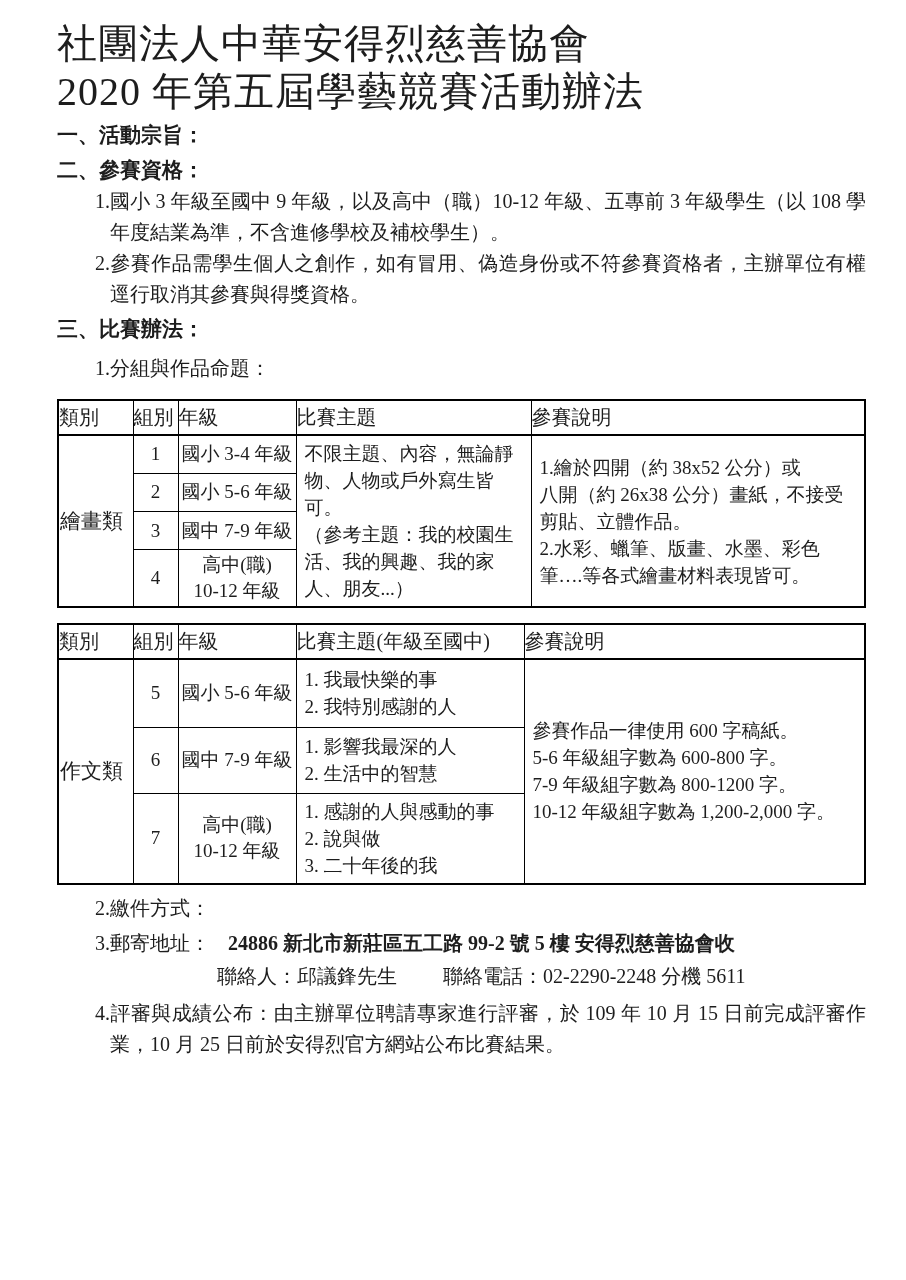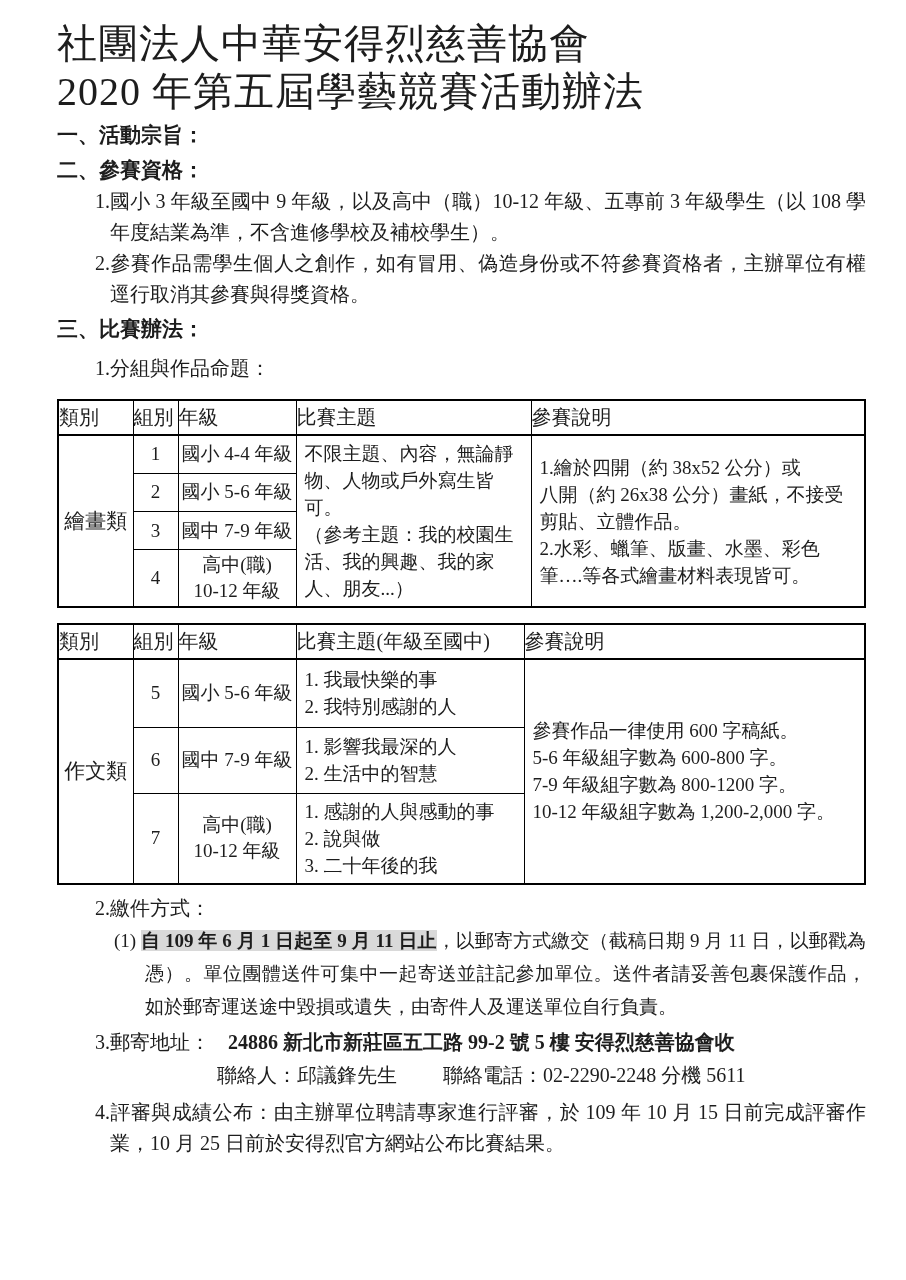"國小 4-4 年級" td.c { text: 4-4 -> 3-4 }
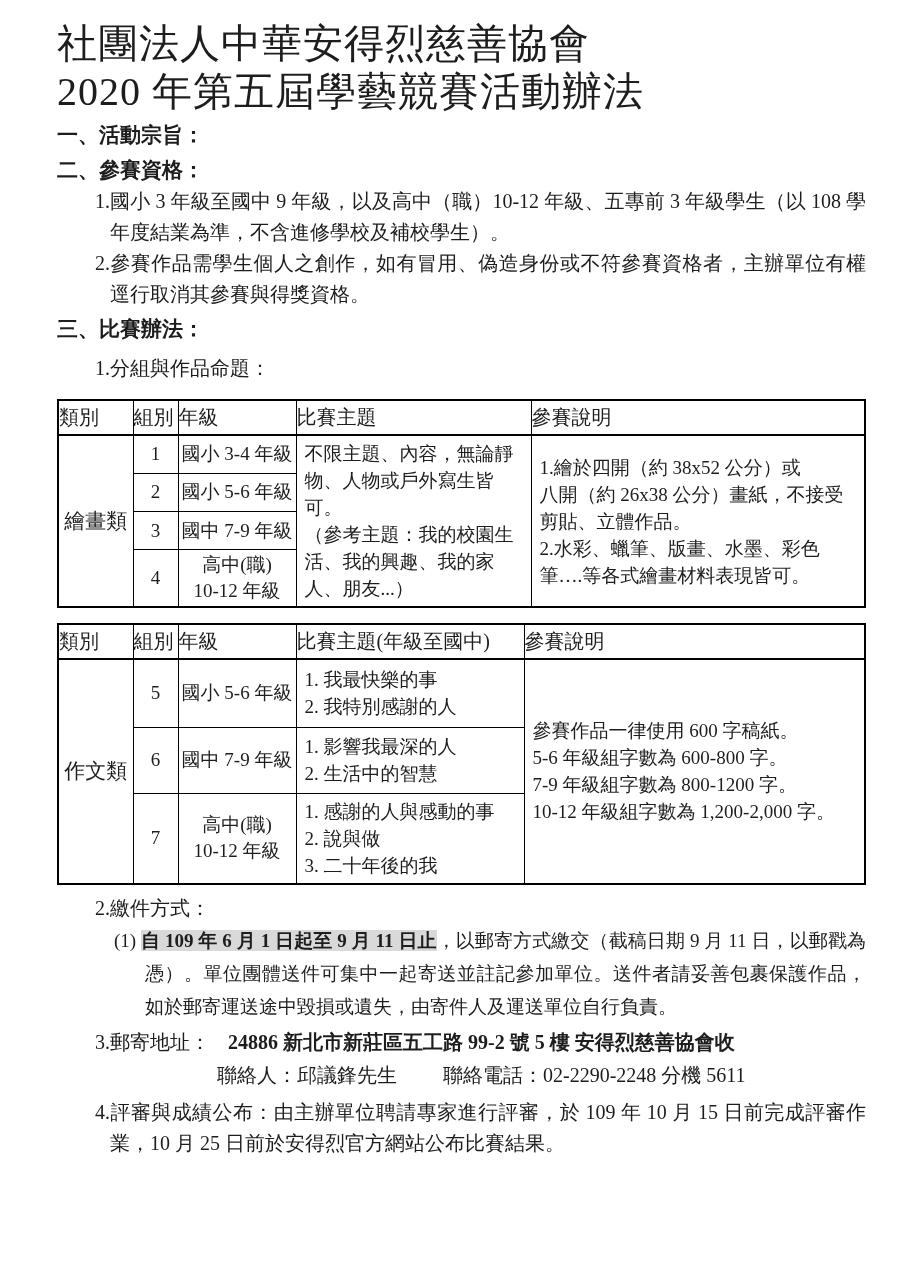"繪畫類" td.cat { text-align: center -> left }
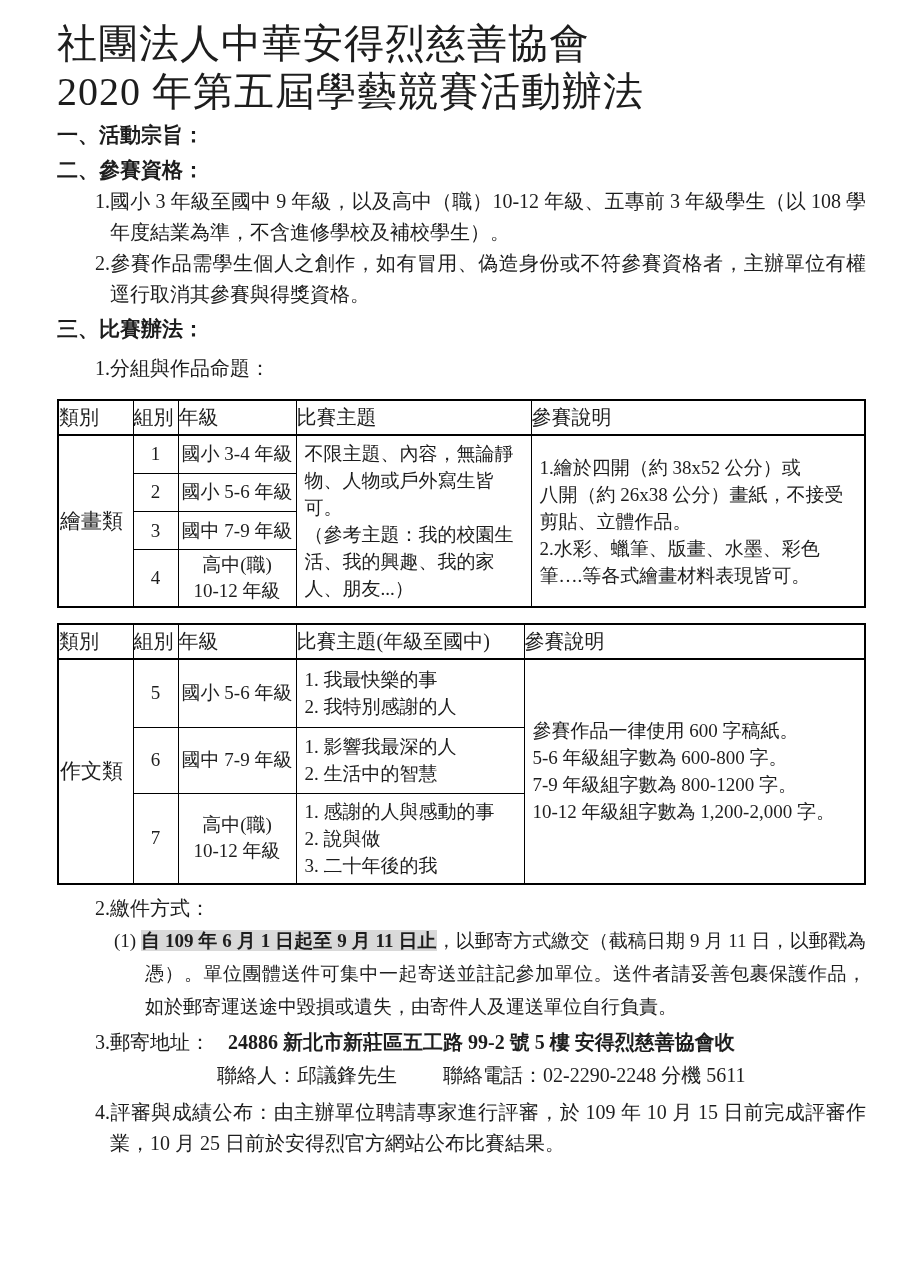"(1) 自 109 年 6" p.sub-item { html: <p><span>(1) </span><span>自 109 年 6 月 1 日起至 9 月 11 日止</span><span>，以郵寄方式繳交（截稿日期 9 月 11 日，以郵戳為憑）。單位團體送件可集中一起寄送並註記參加單位。送件者請妥善包裹保護作品，如於郵寄運送途中毀損或遺失，由寄件人及運送單位自行負責。</span></p> -> none }
